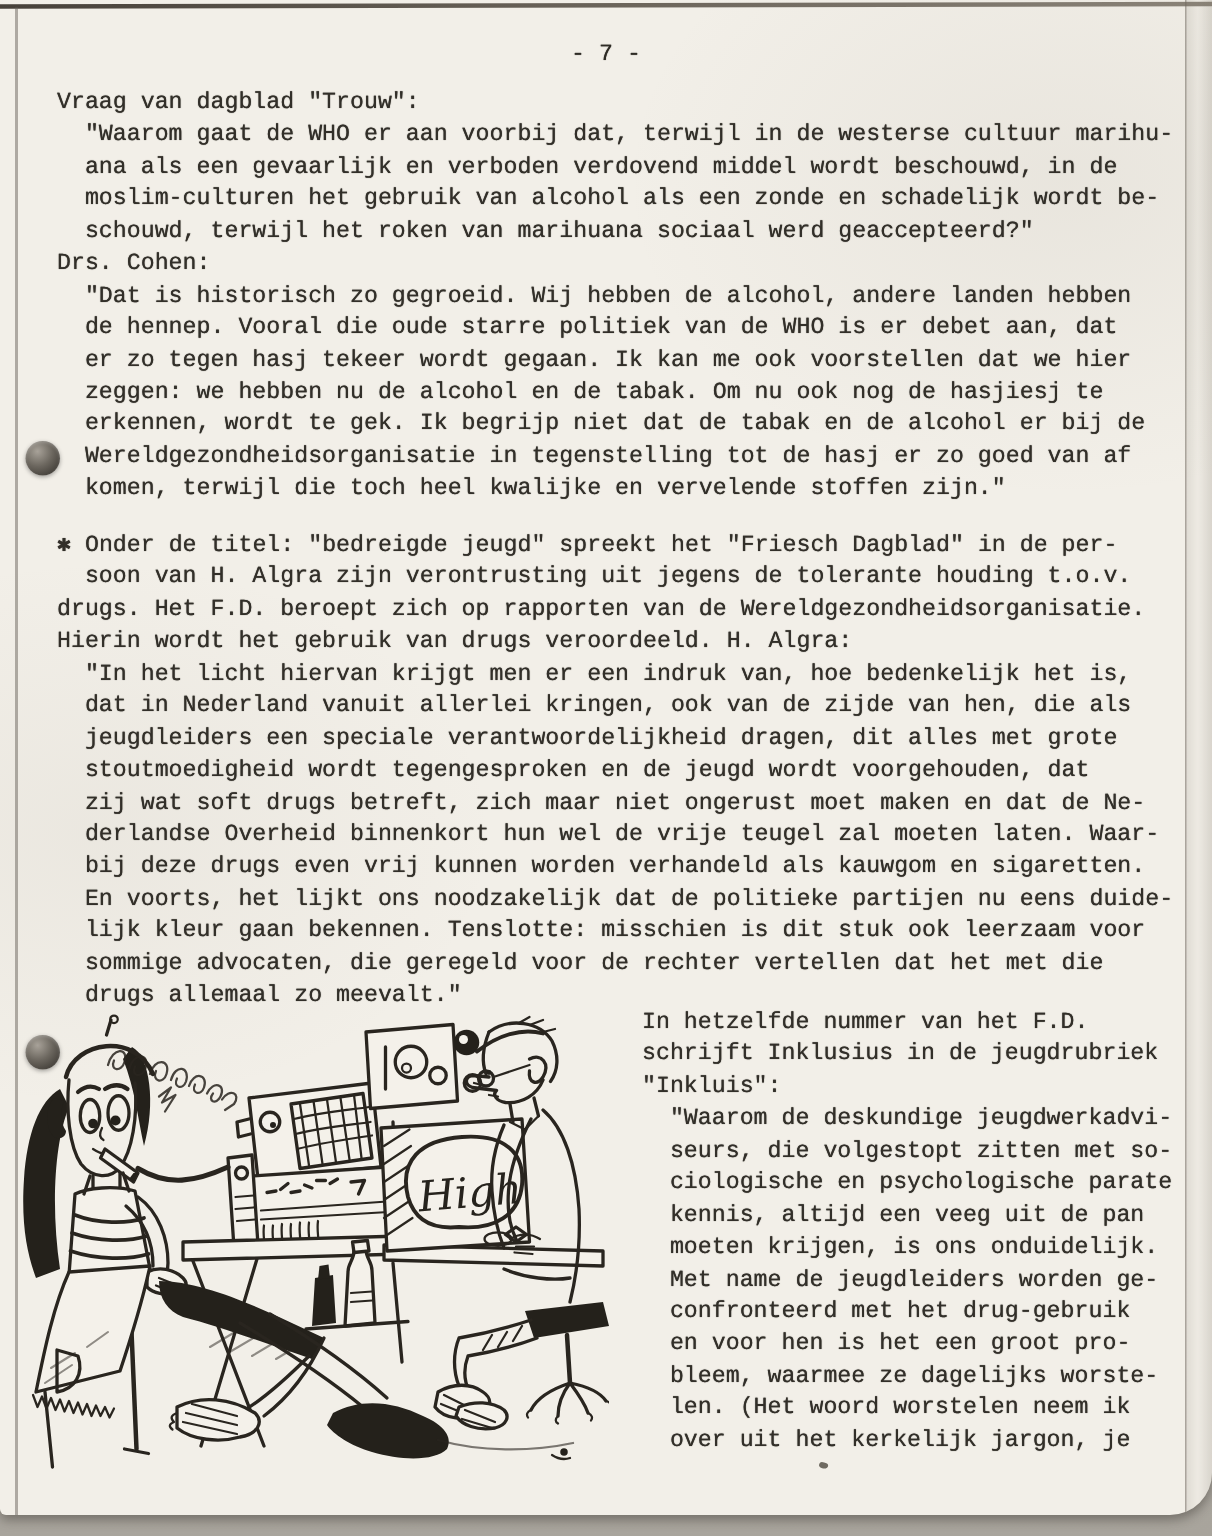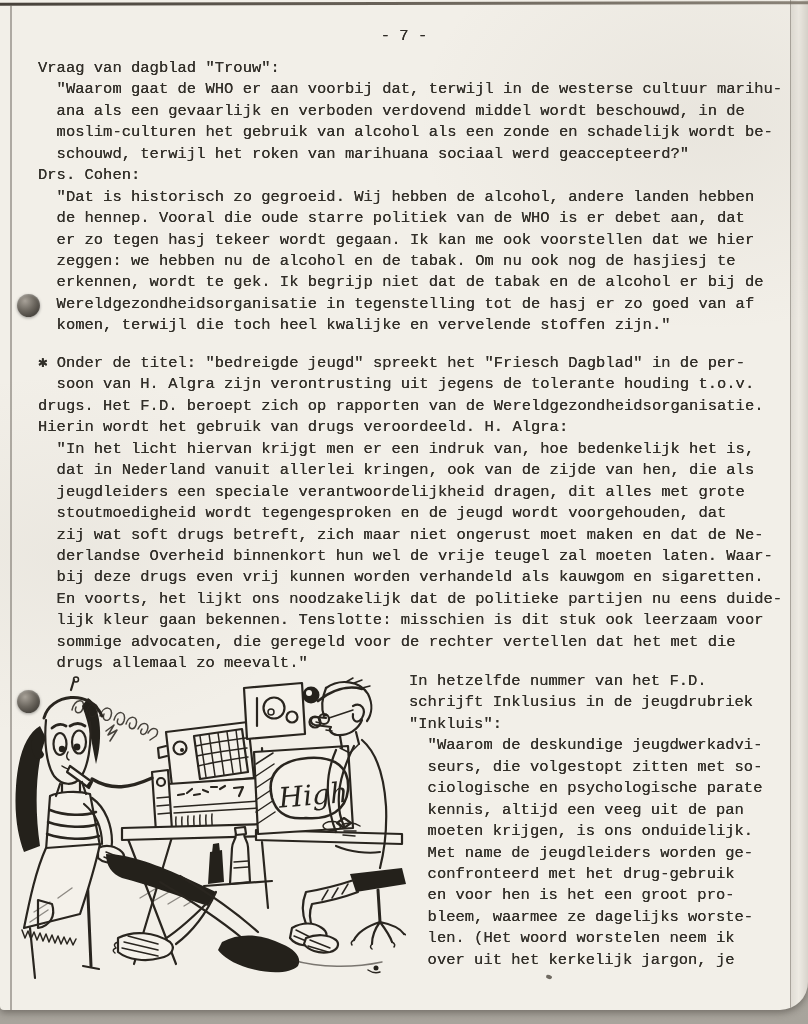"In hetzelfde nummer van het" .block-right { left: 409px -> 428px }
